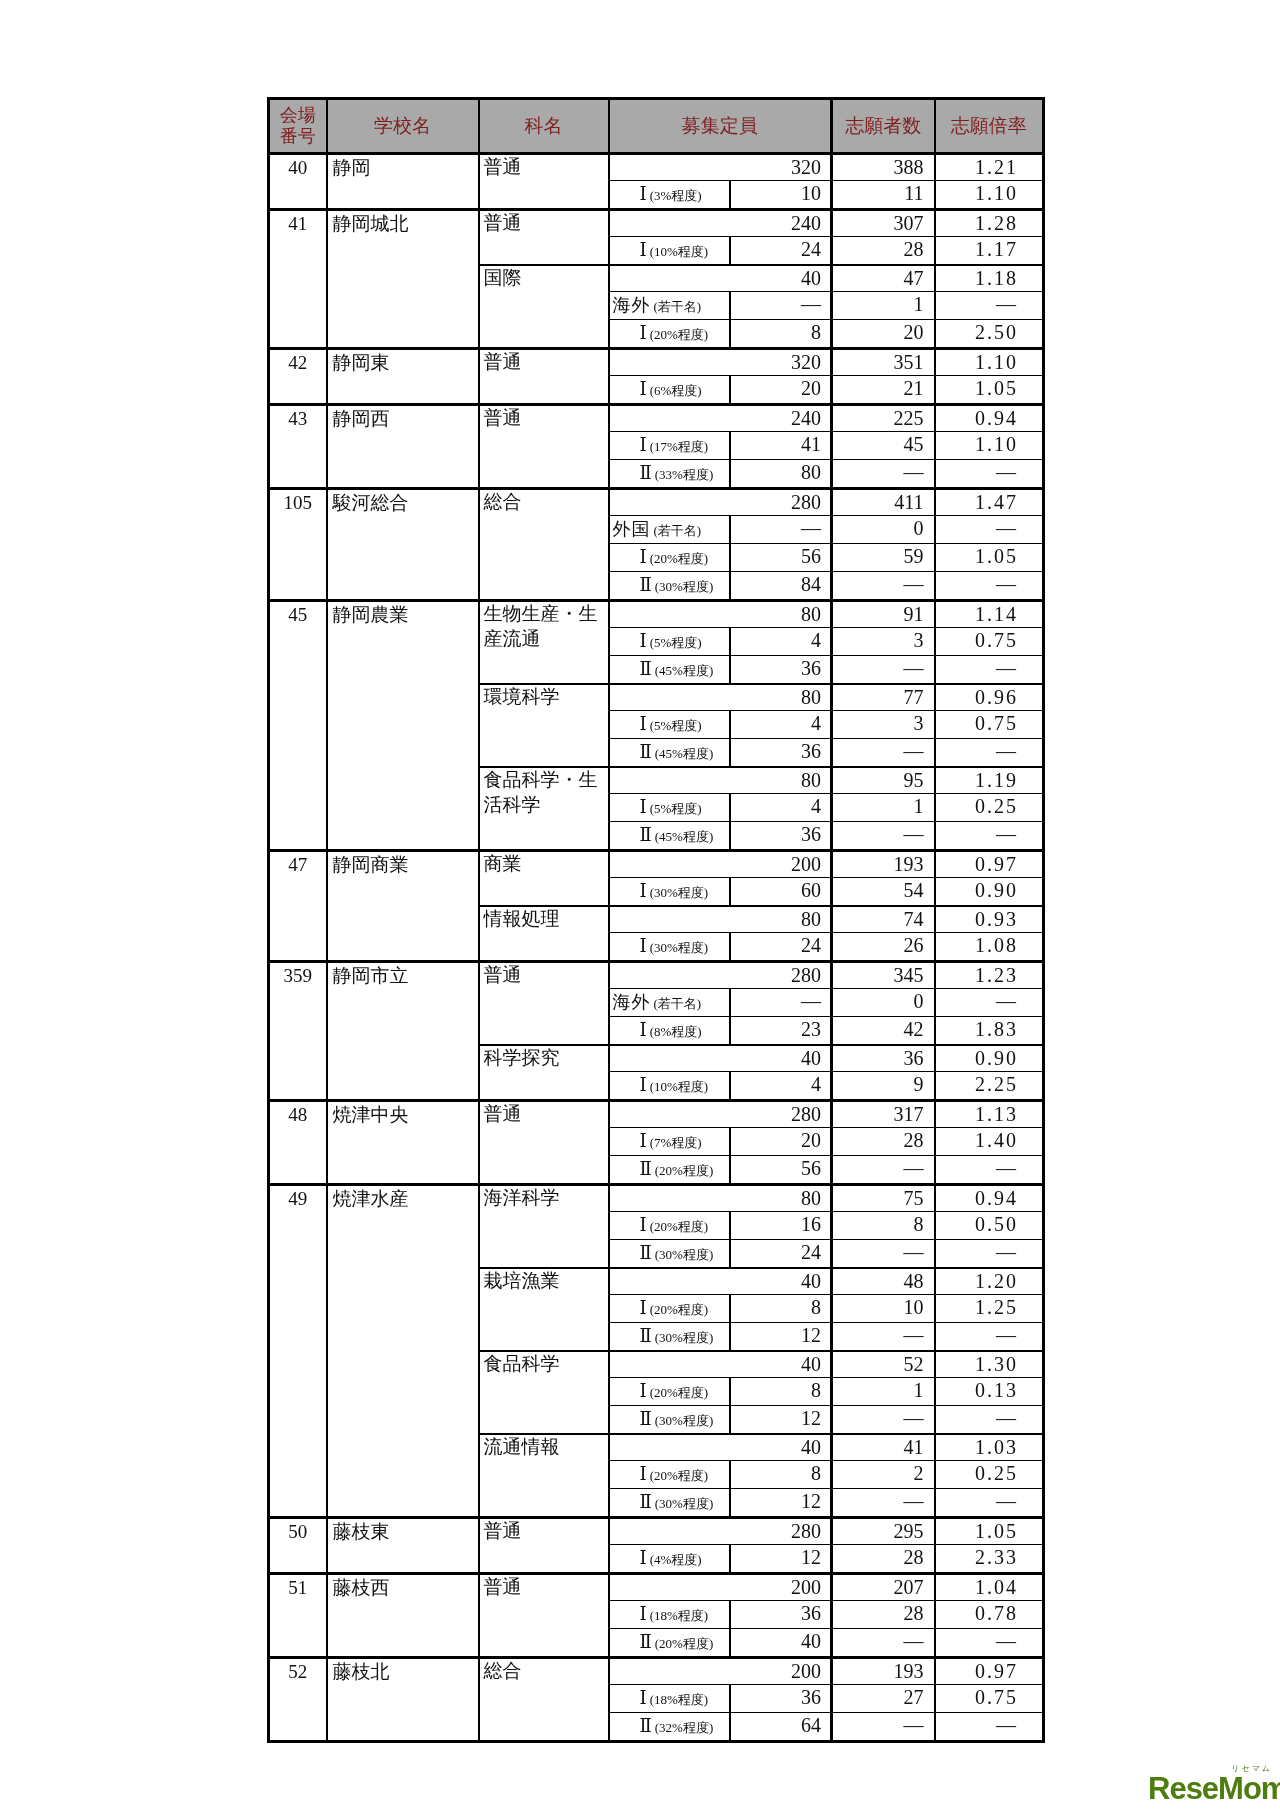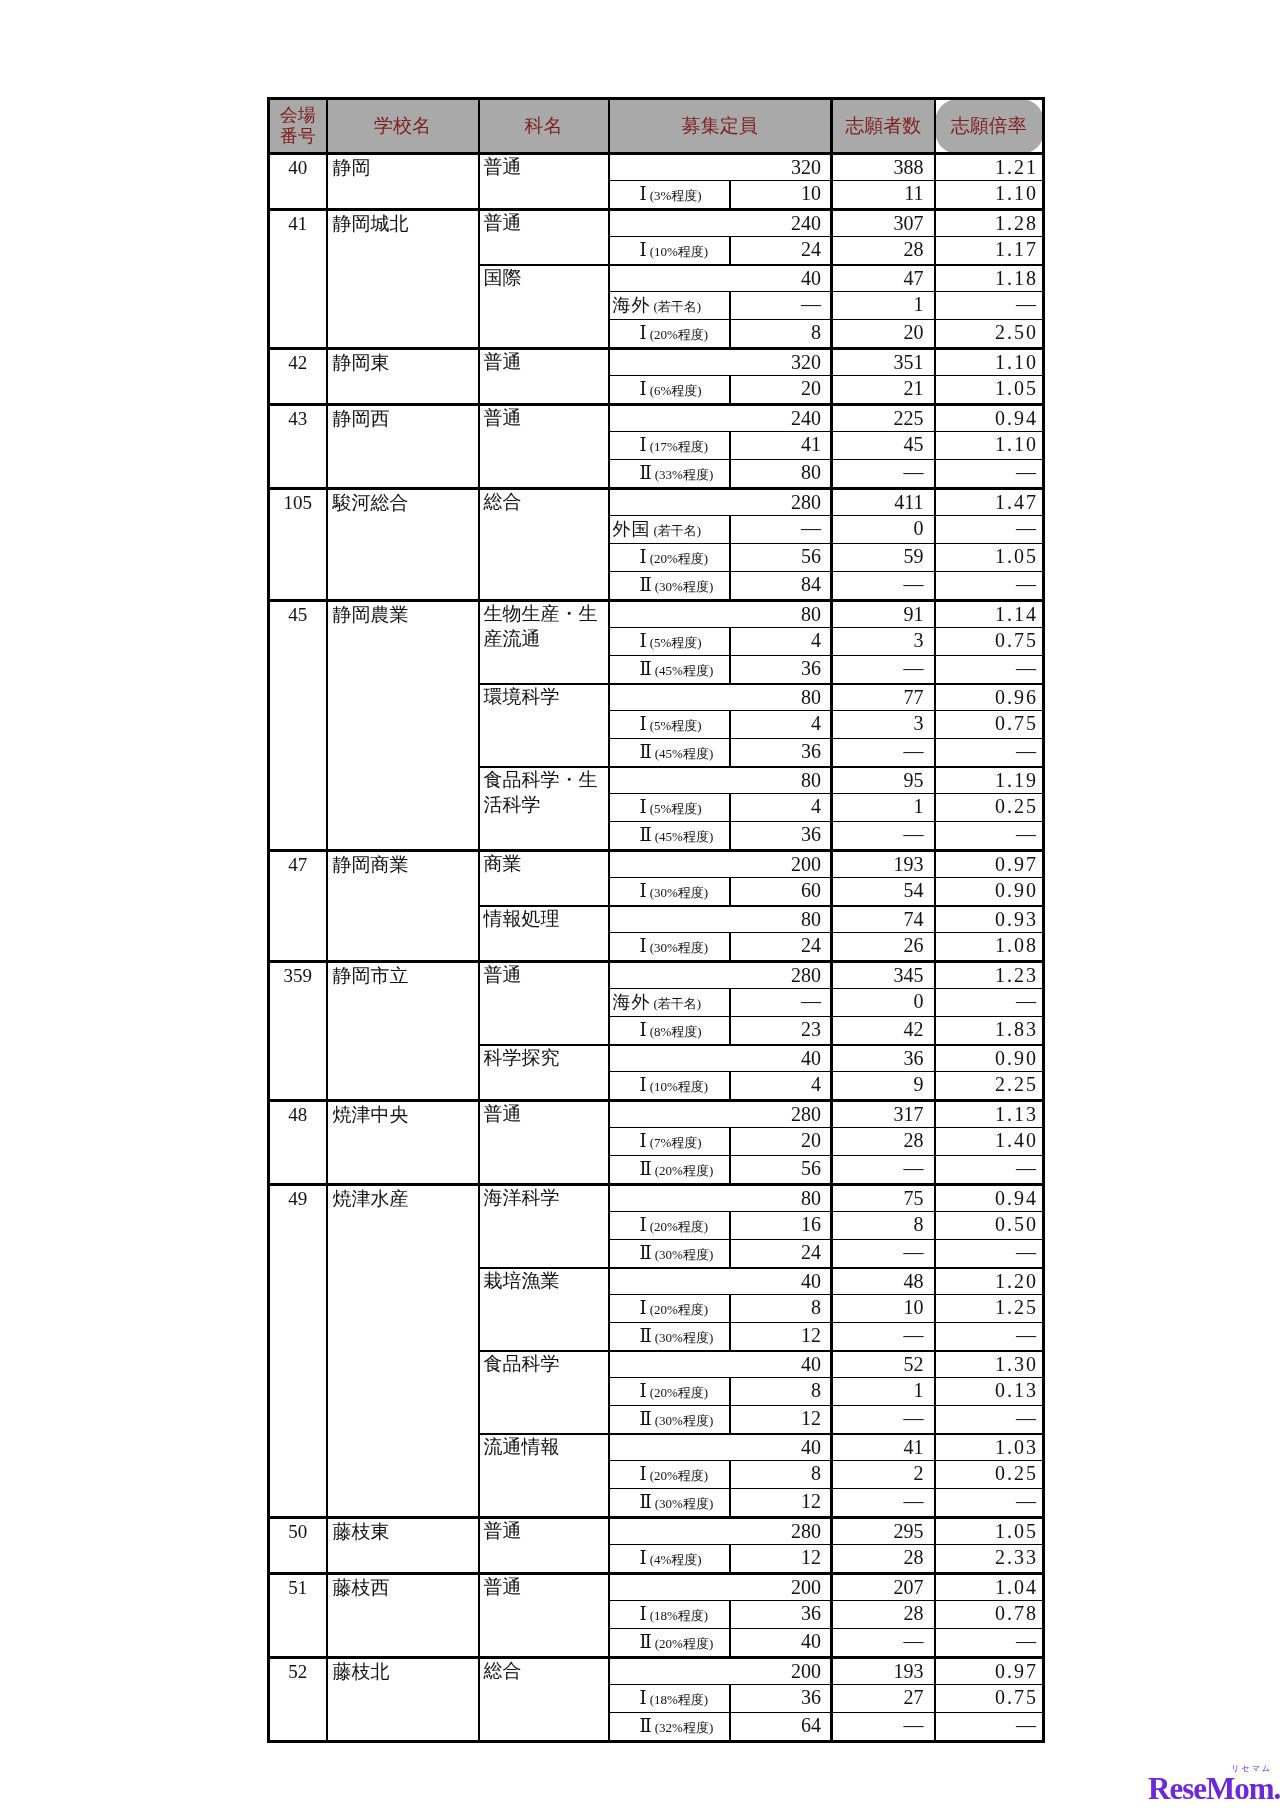"志願倍率" thead th.ratio-h { border-radius: 23px -> none }
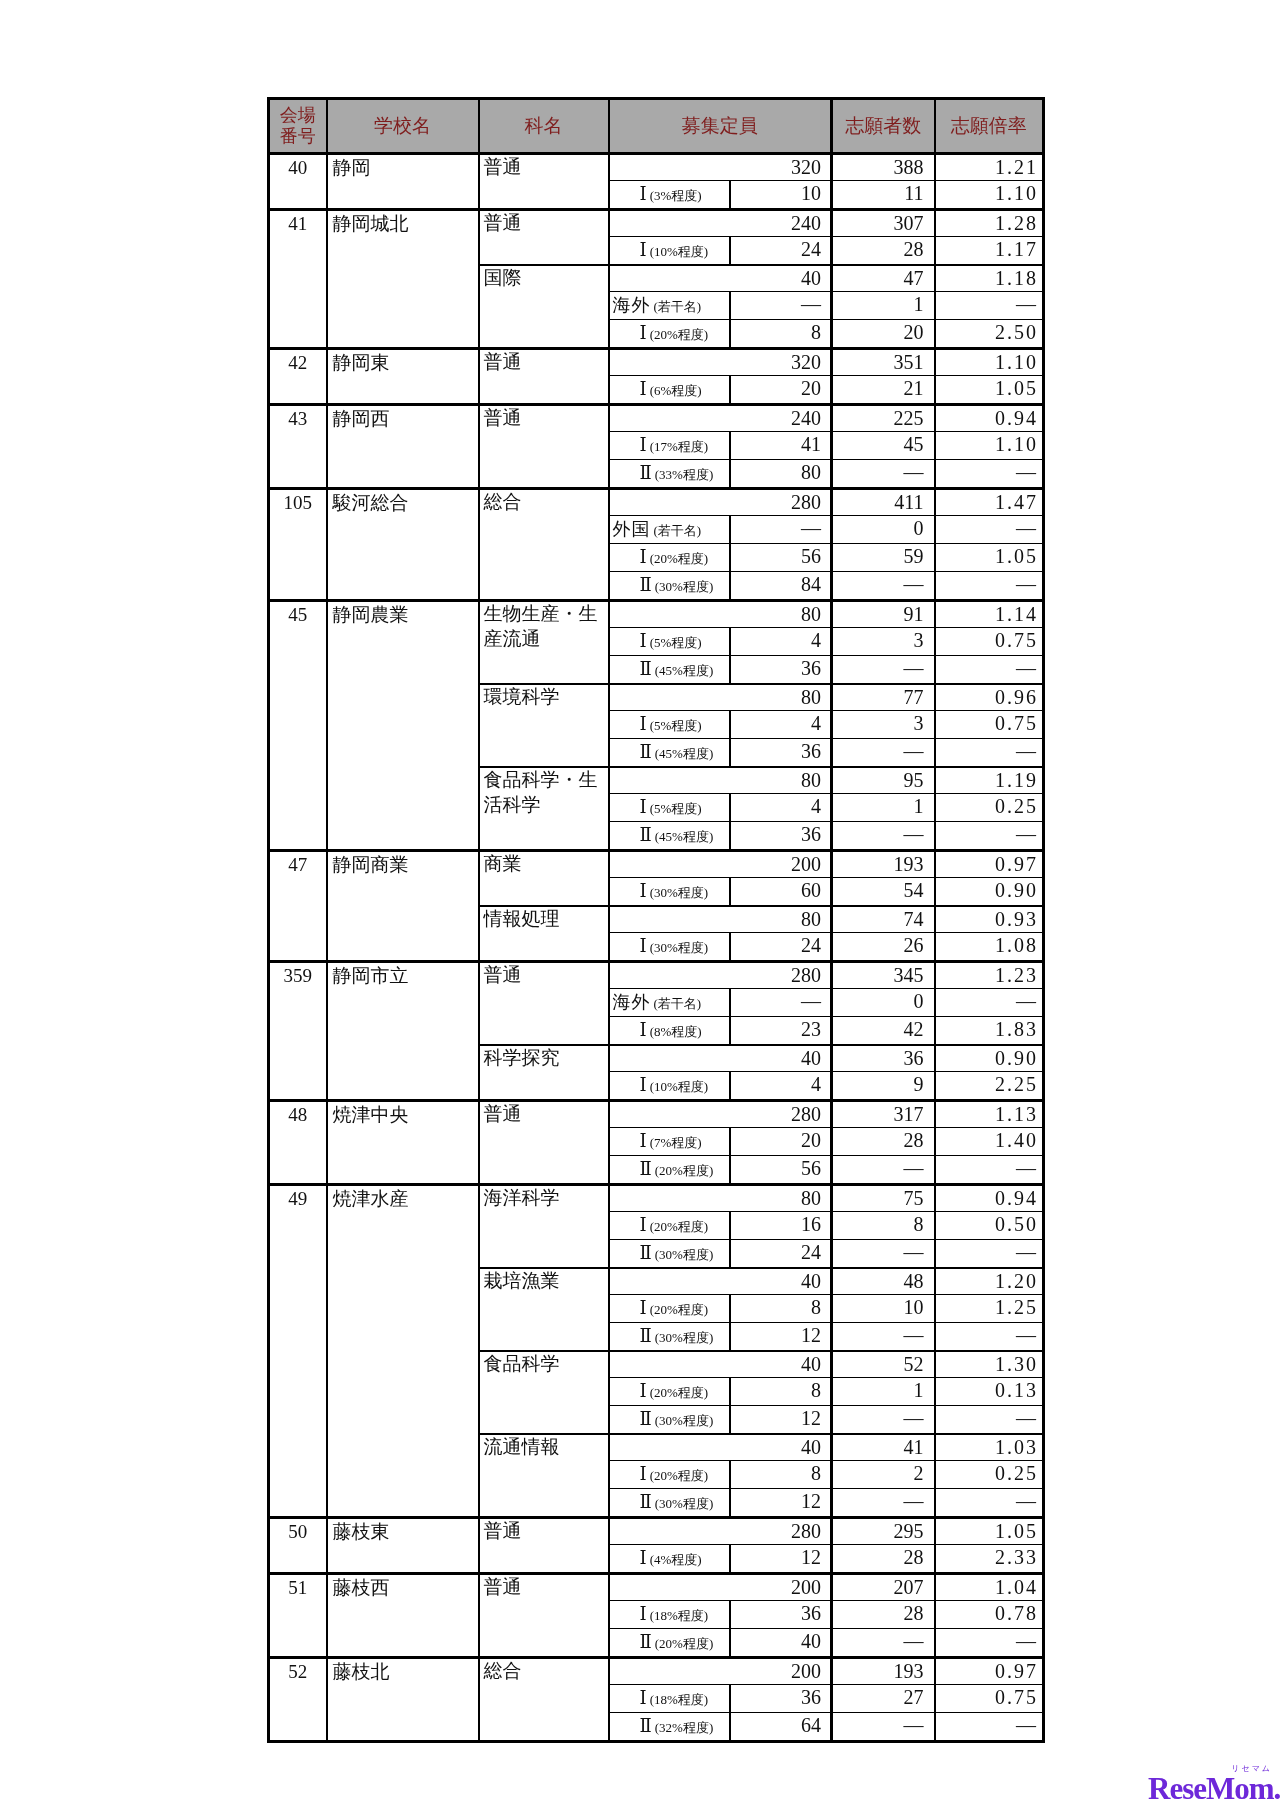"1.21" td.ratio { padding-right: 4px -> 24px }
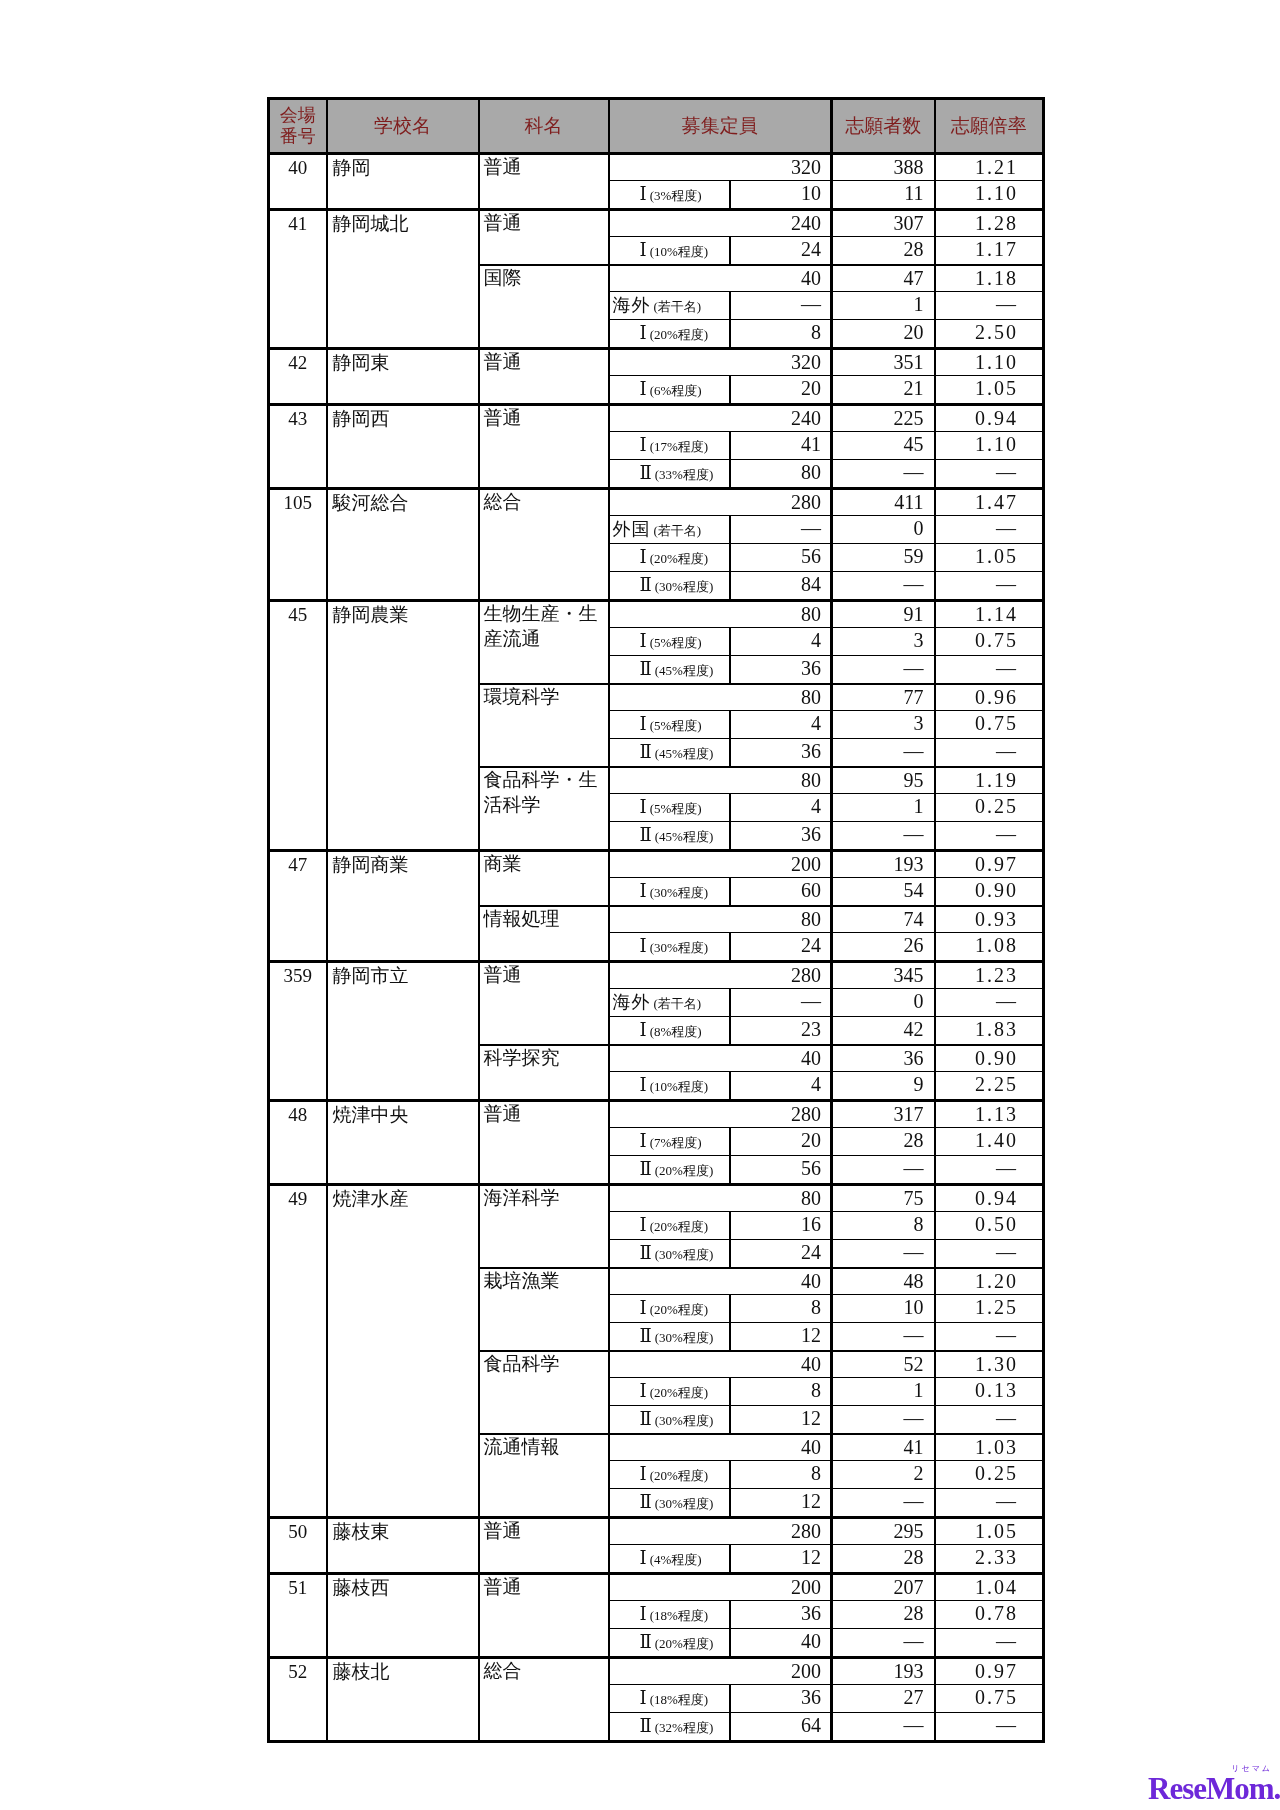"リセマム" .logo { color: #6d28d9 -> #4d7c0f; font-family: Liberation Serif, serif -> Liberation Sans, sans-serif }
